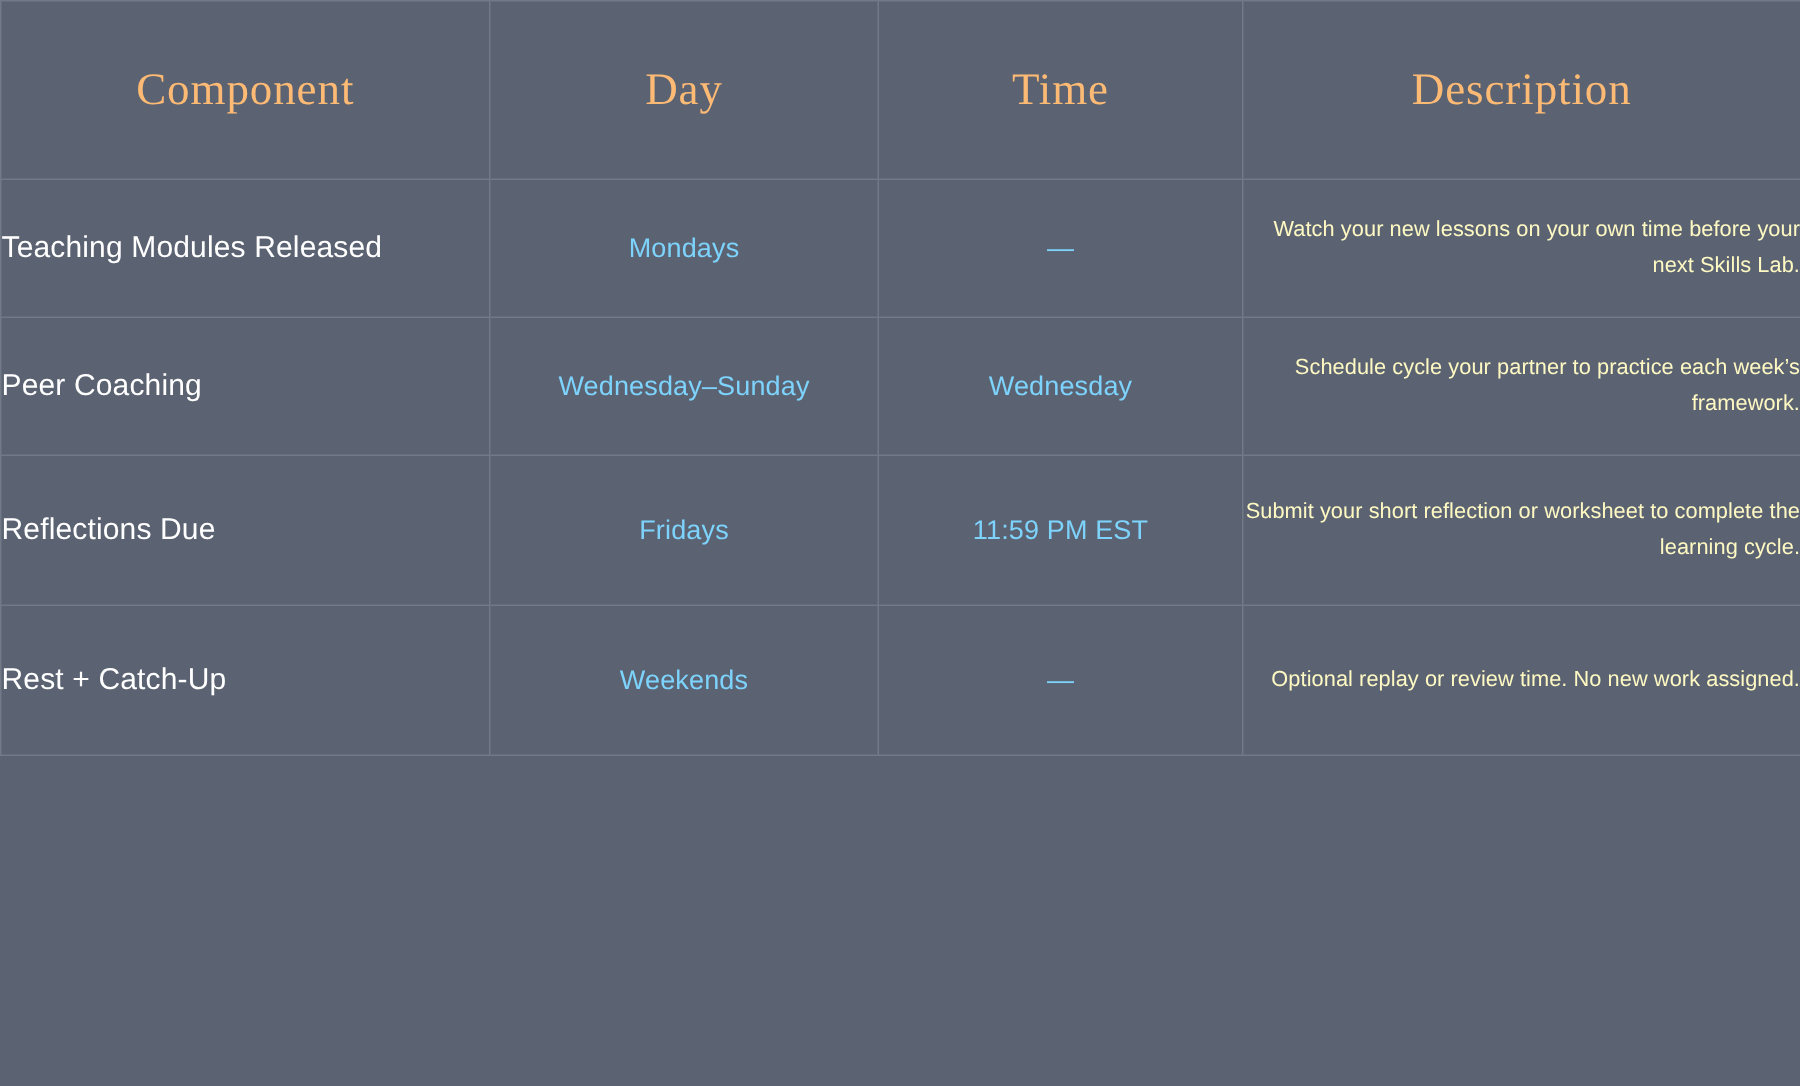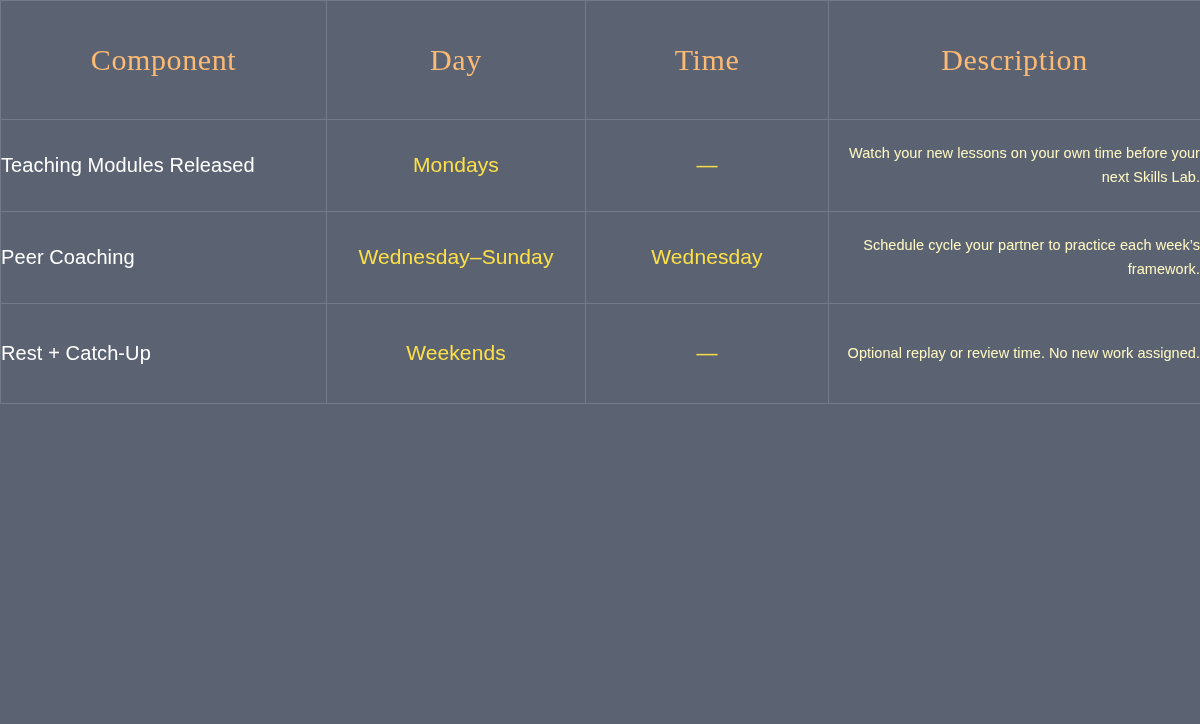"Mondays" .cell-day, .cell-time { color: #fde047 -> #7dd3fc; font-size: 21px -> 18px }
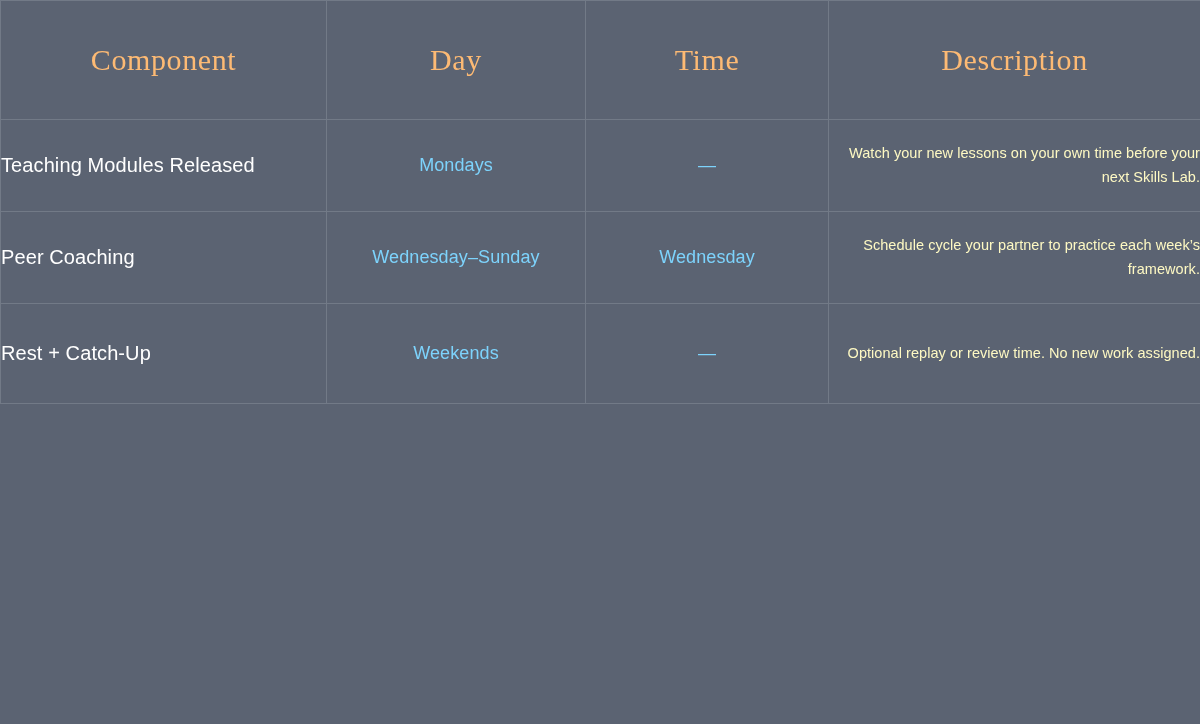"Reflections Due" tr.tall { html: none -> <tr> <td>Reflections Due</td> <td>Fridays</td> <td>11:59 PM EST</td> <td>Submit your short reflection or worksheet to complete the learning cycle.</td> </tr> }
